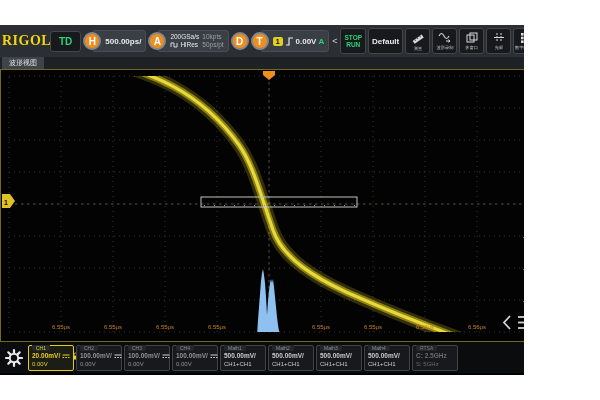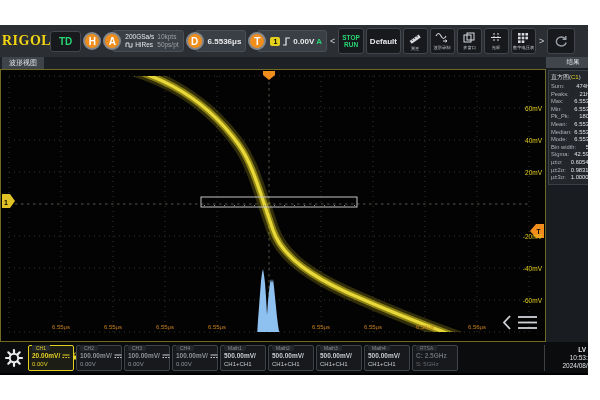"RIGOL" .page { width: 588px -> 524px }
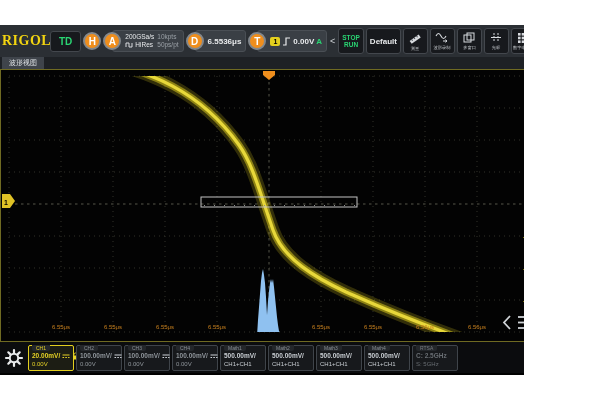"500.00ps/" div.pill { html: none -> <div>500.00ps/</div> }
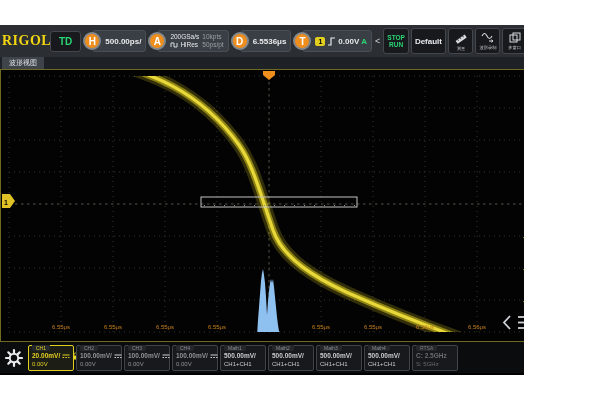"6.5536μs" div.pill { html: <div>6.5536μs</div> -> none }
